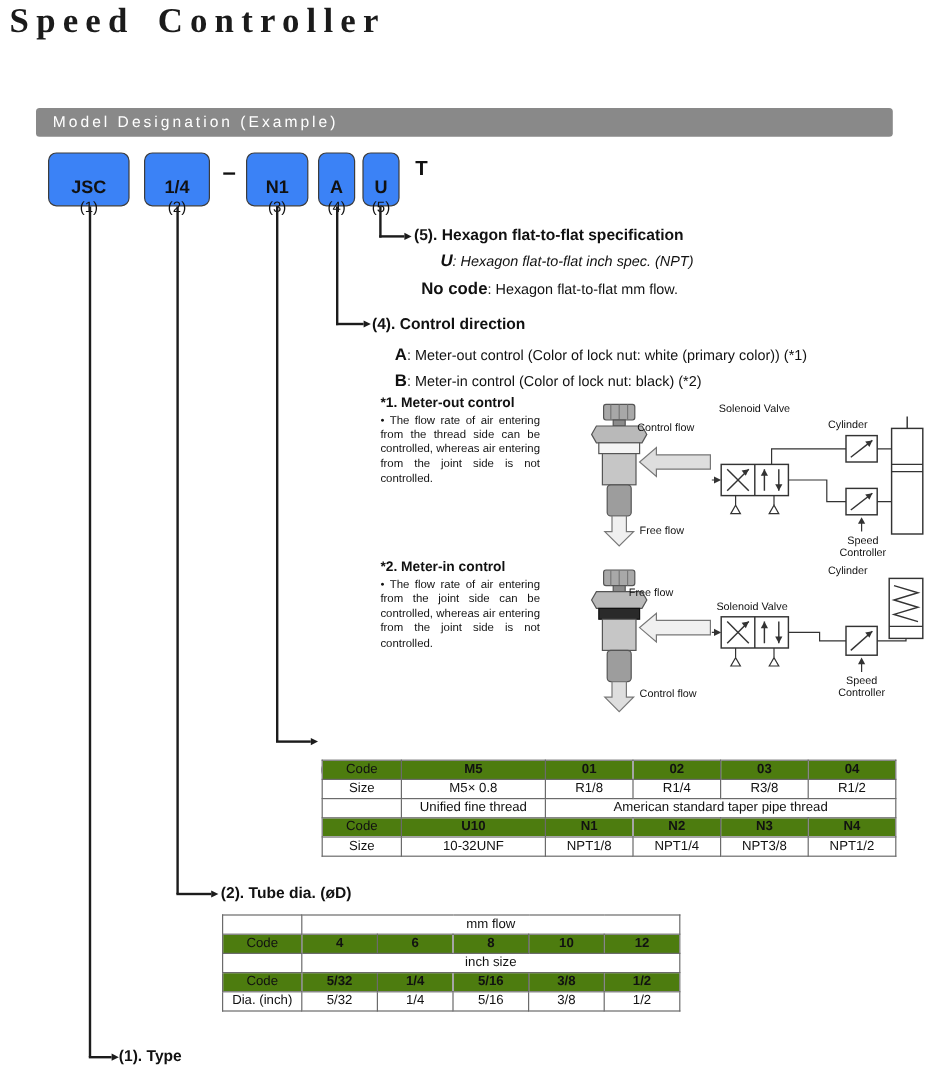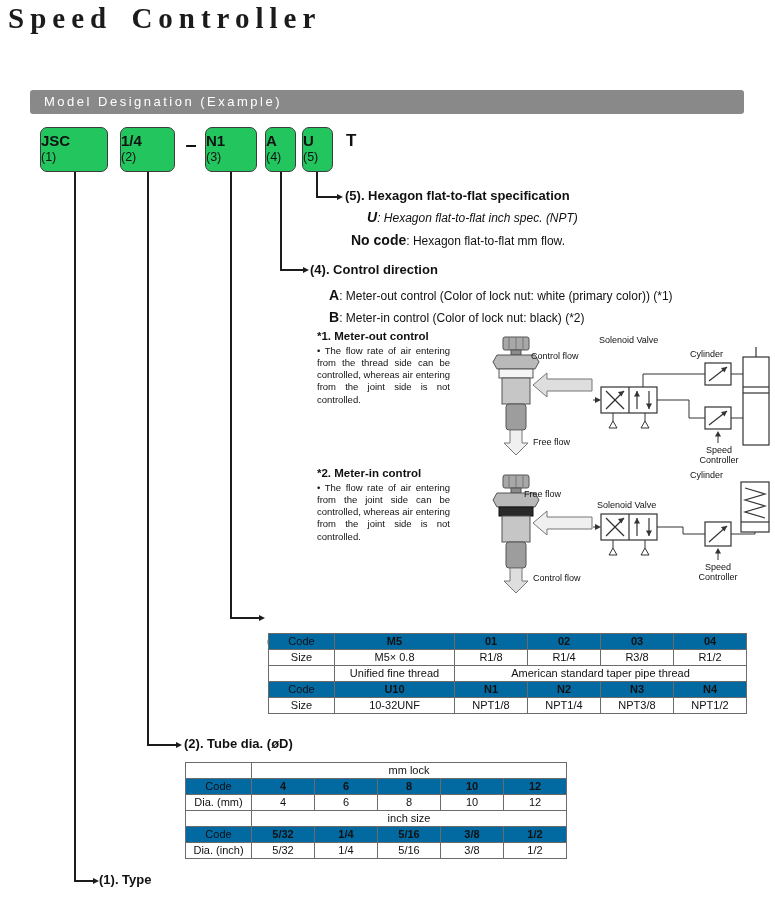"JSC" .mbox { background: #22c55e -> #3b82f6; padding-top: 4px -> 20px; text-align: none -> center }
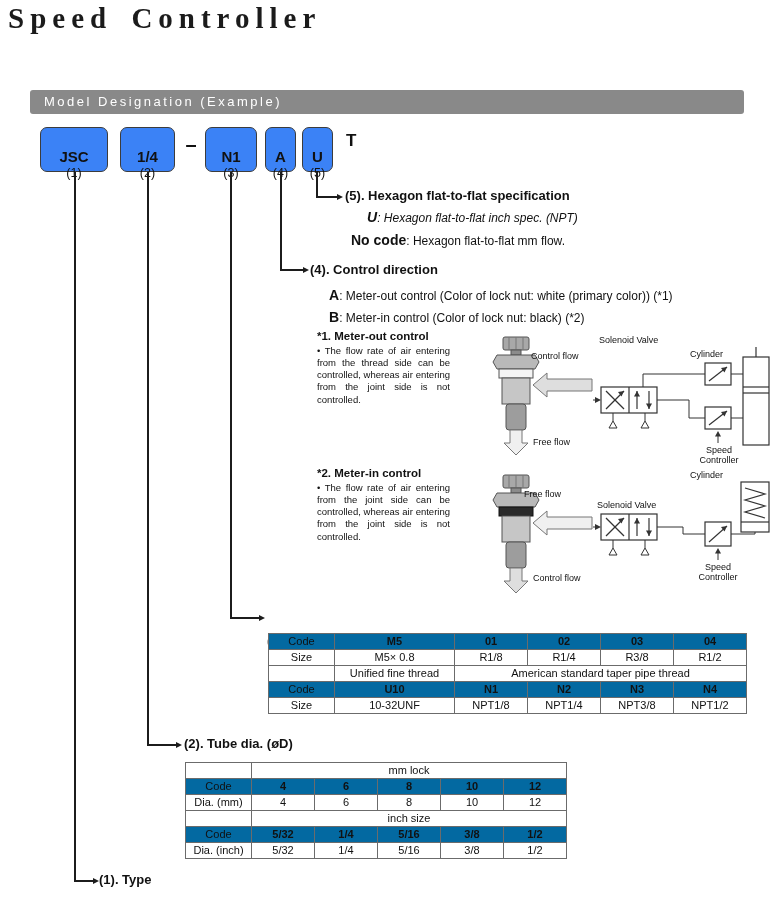"Code" td.shade { background: #0369a1 -> #4d7c0f }
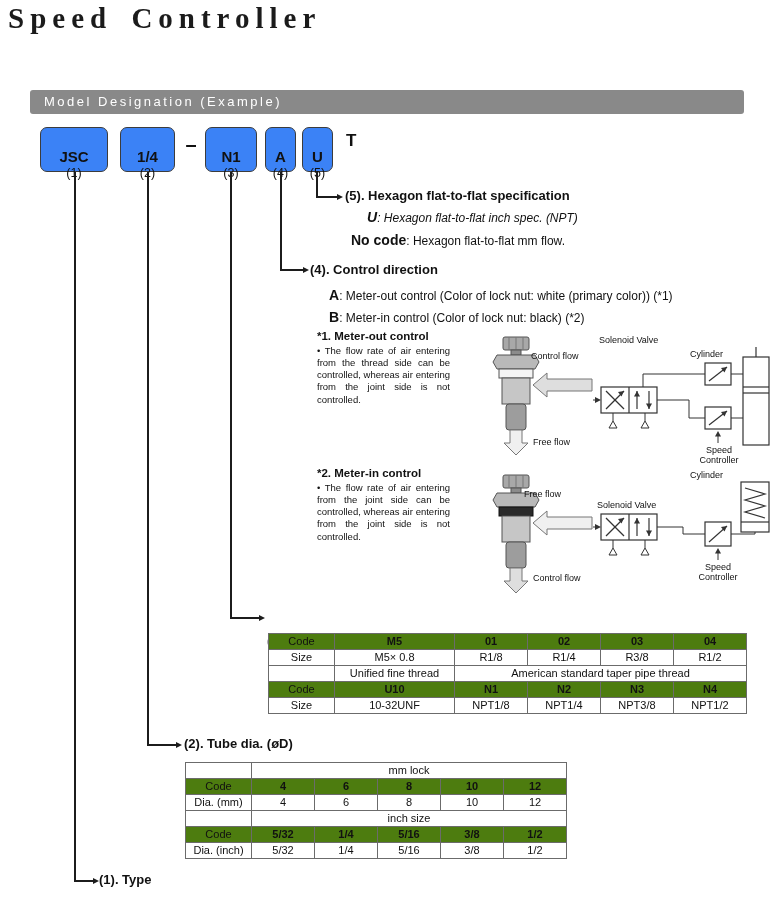"mm lock" td { text: lock -> flow }
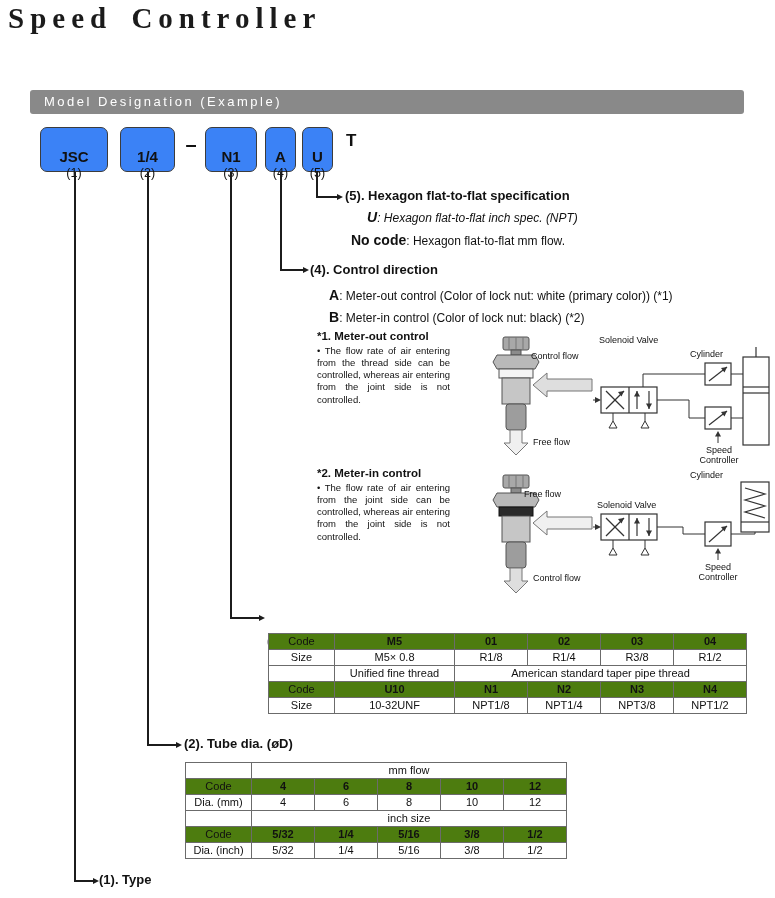"Dia. (mm)" tr { html: <tr> <td>Dia. (mm)</td> <td>4</td> <td>6</td> <td>8</td> <td>10</td> <td>12</td> </tr> -> none }
